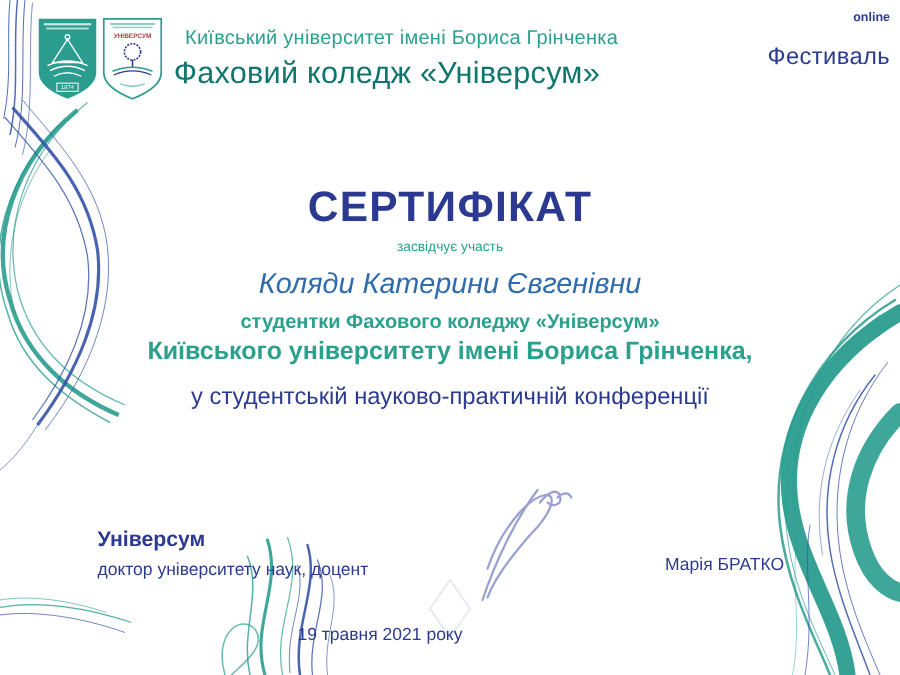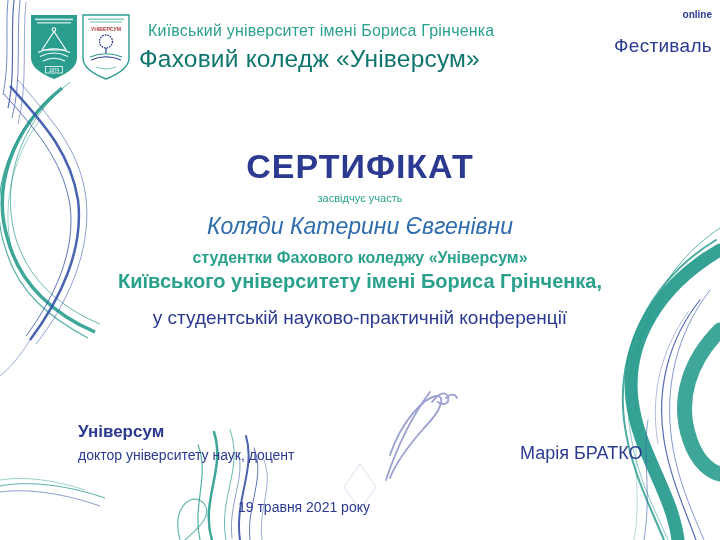"Марія БРАТКО" .signer-name { font-size: 18px -> 14px; left: 520px -> 532px }
